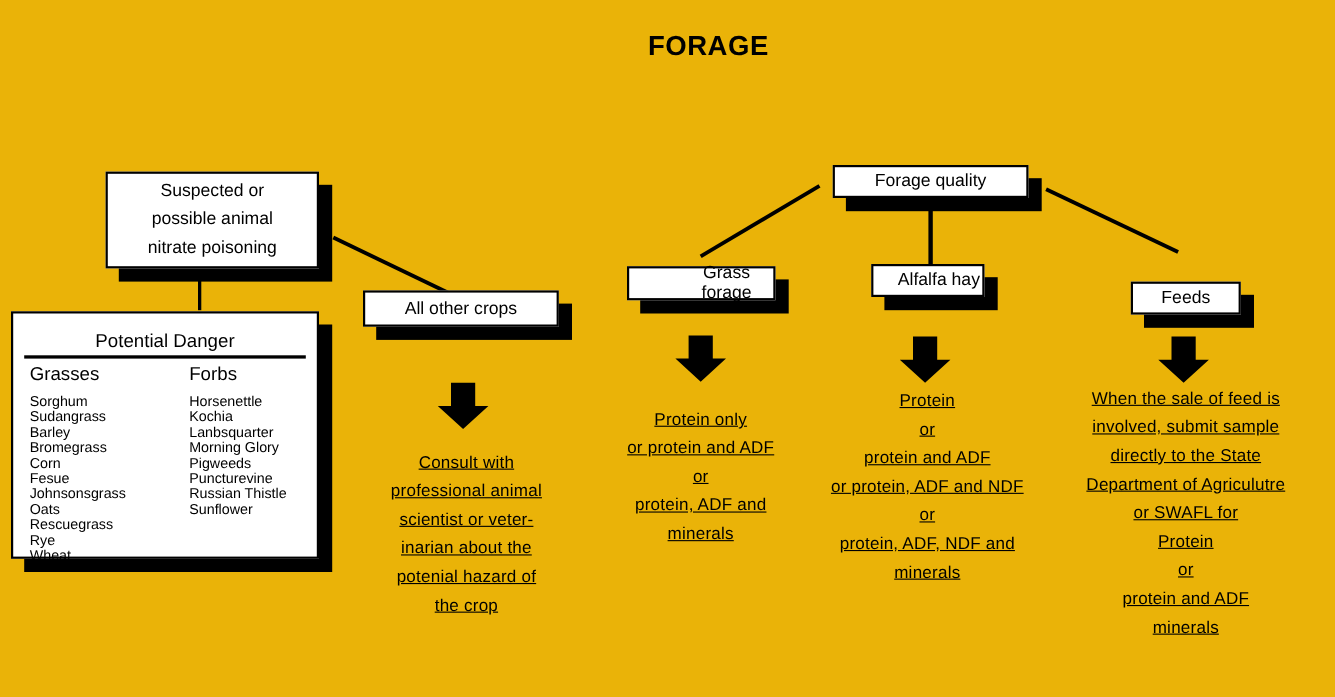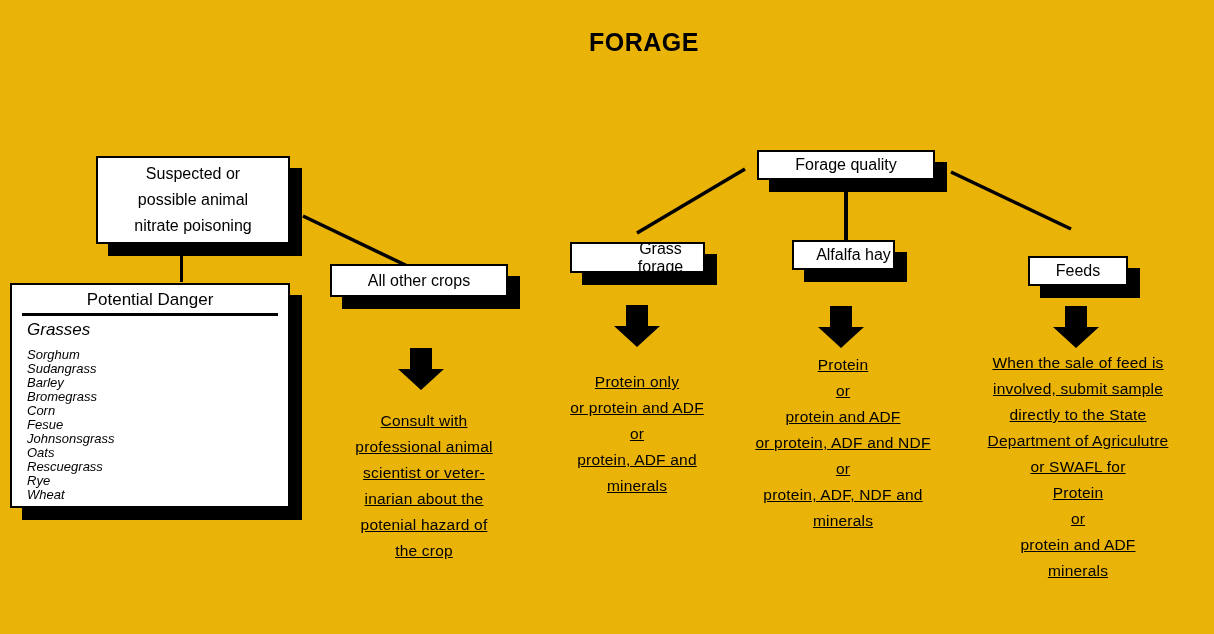"Potential Danger" .pd-title { padding-top: 5px -> 15px }
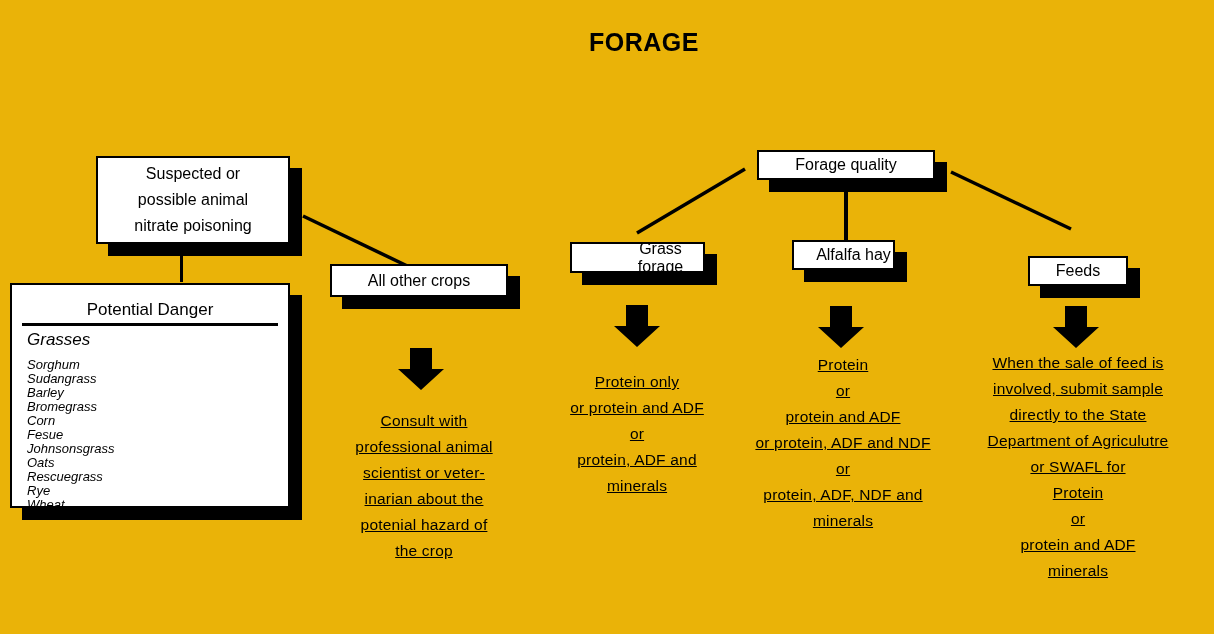"Grasses" .pd-cols { font-style: italic -> none }
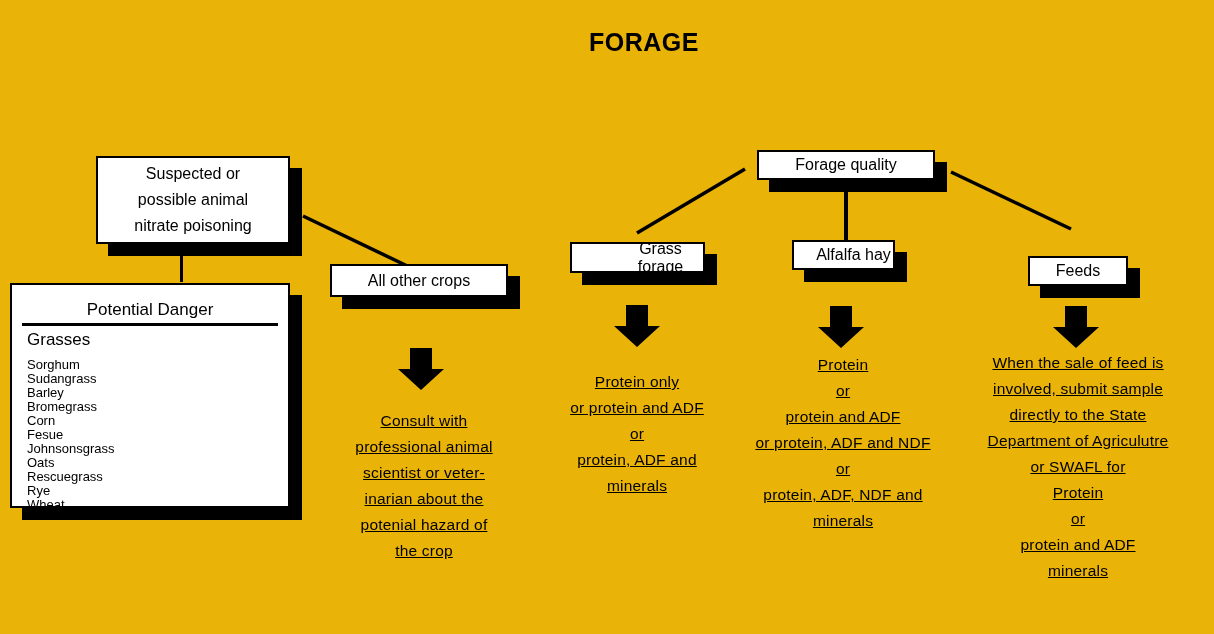"Forbs" div.pd-col2 { html: none -> <div> <div>Forbs</div> <div> <div>Horsenettle</div> <div>Kochia</div> <div>Lanbsquarter</div> <div>Morning Glory</div> <div>Pigweeds</div> <div>Puncturevine</div> <div>Russian Thistle</div> <div>Sunflower</div> </div> </div> }
